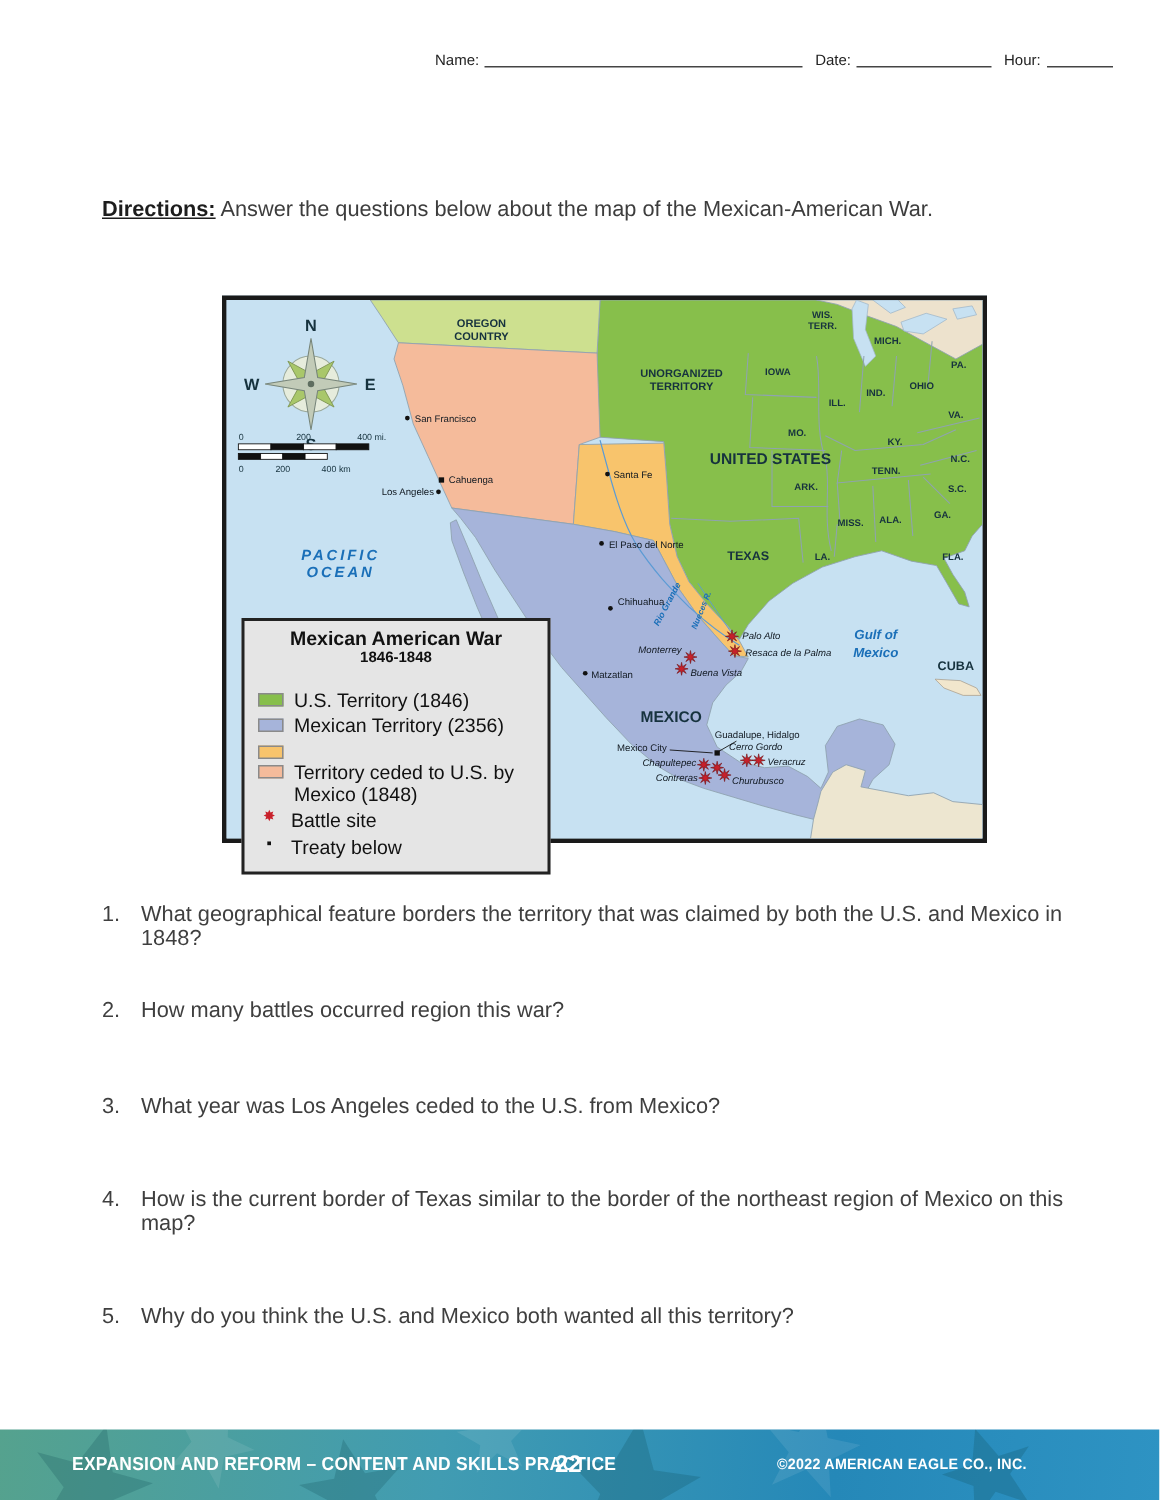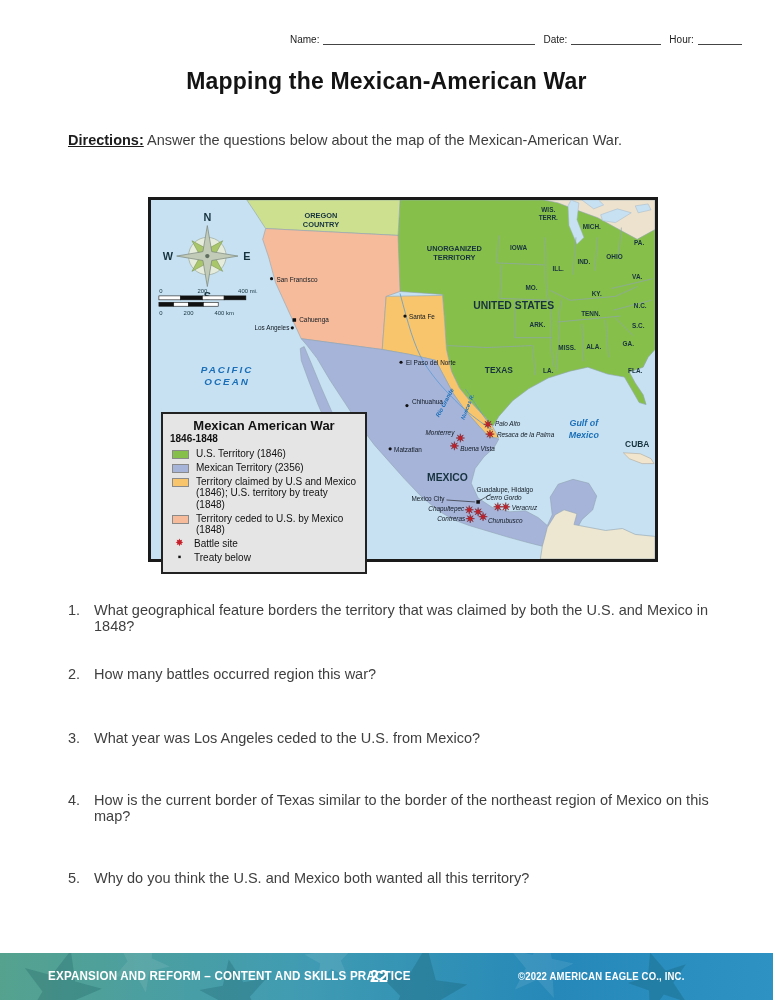"Mapping the Mexican-American War" div.title { html: <div>Mapping the Mexican-American War</div> -> none }
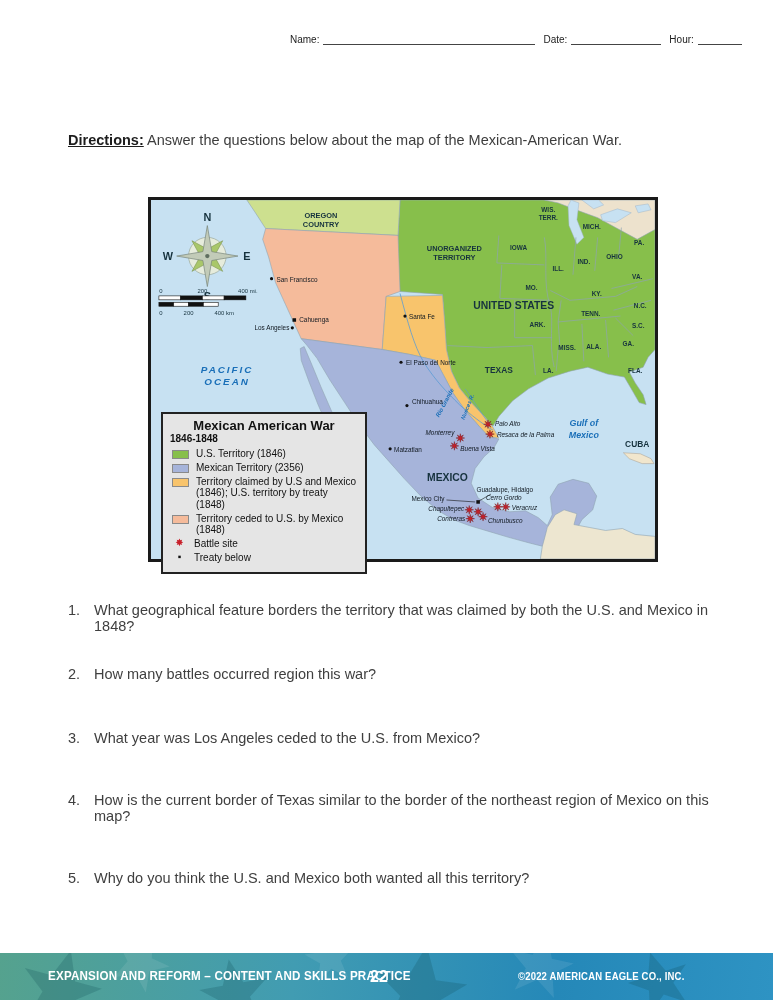"1846-1848" .lg-sub { margin-bottom: 4px -> 16px; text-align: left -> center }
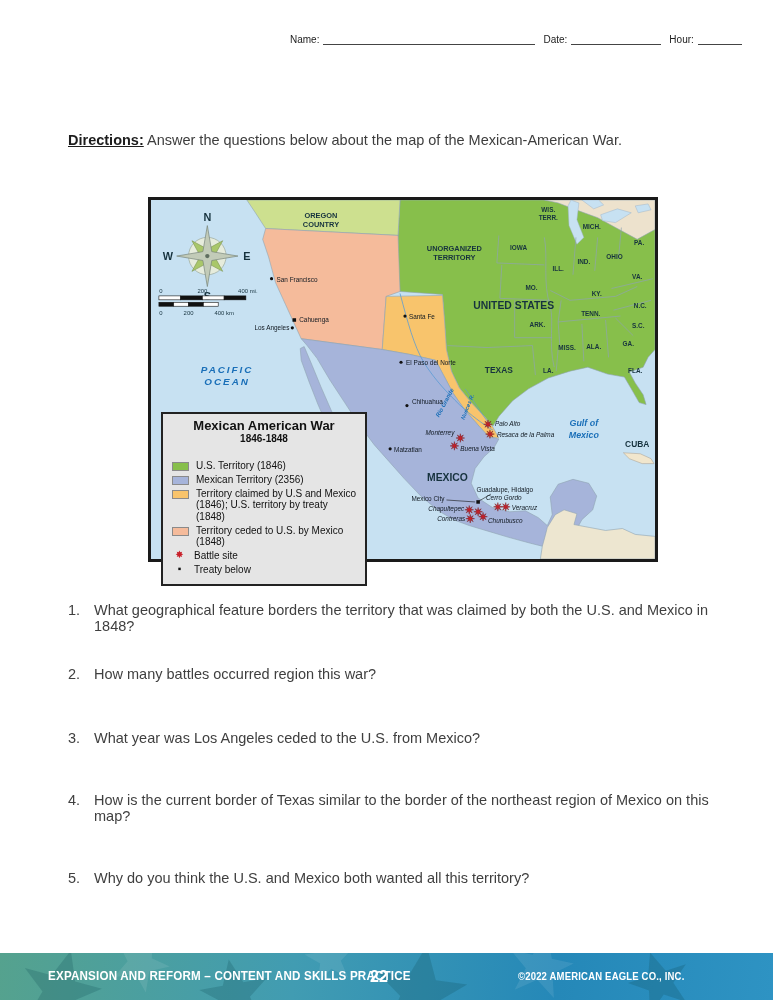"U.S. Territory (1846)" .lg-txt { font-size: 10px -> 13px }
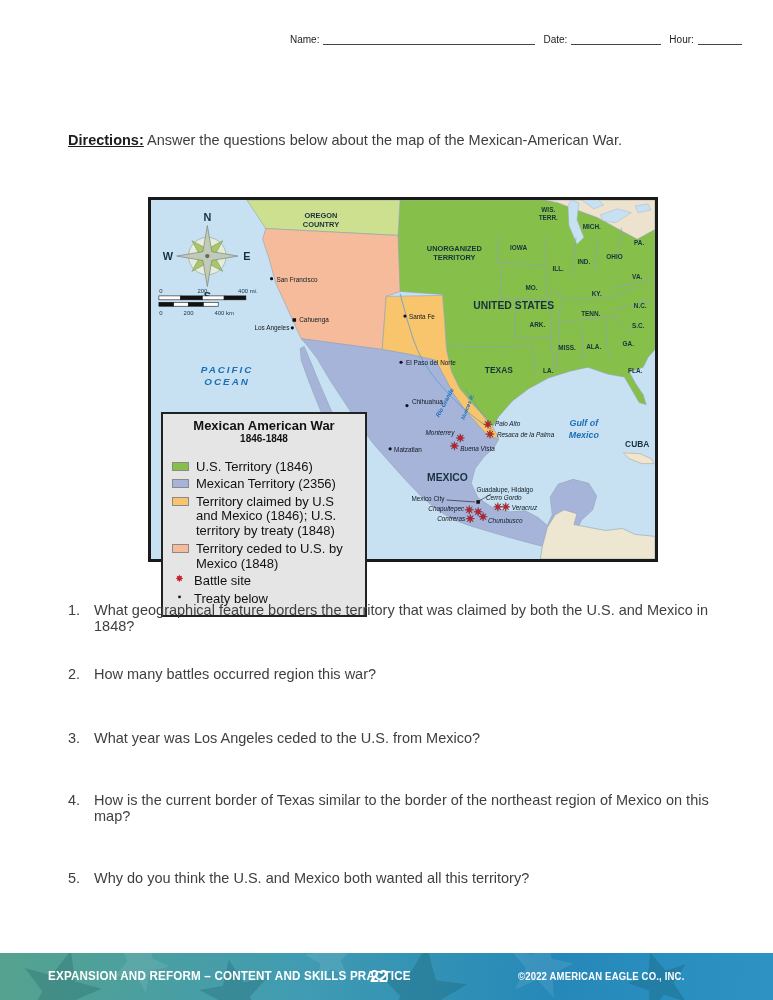"Territory claimed by U.S and" span.lg-txt { html: <span>Territory claimed by U.S and Mexico (1846); U.S. territory by treaty (1848)</span> -> none }
